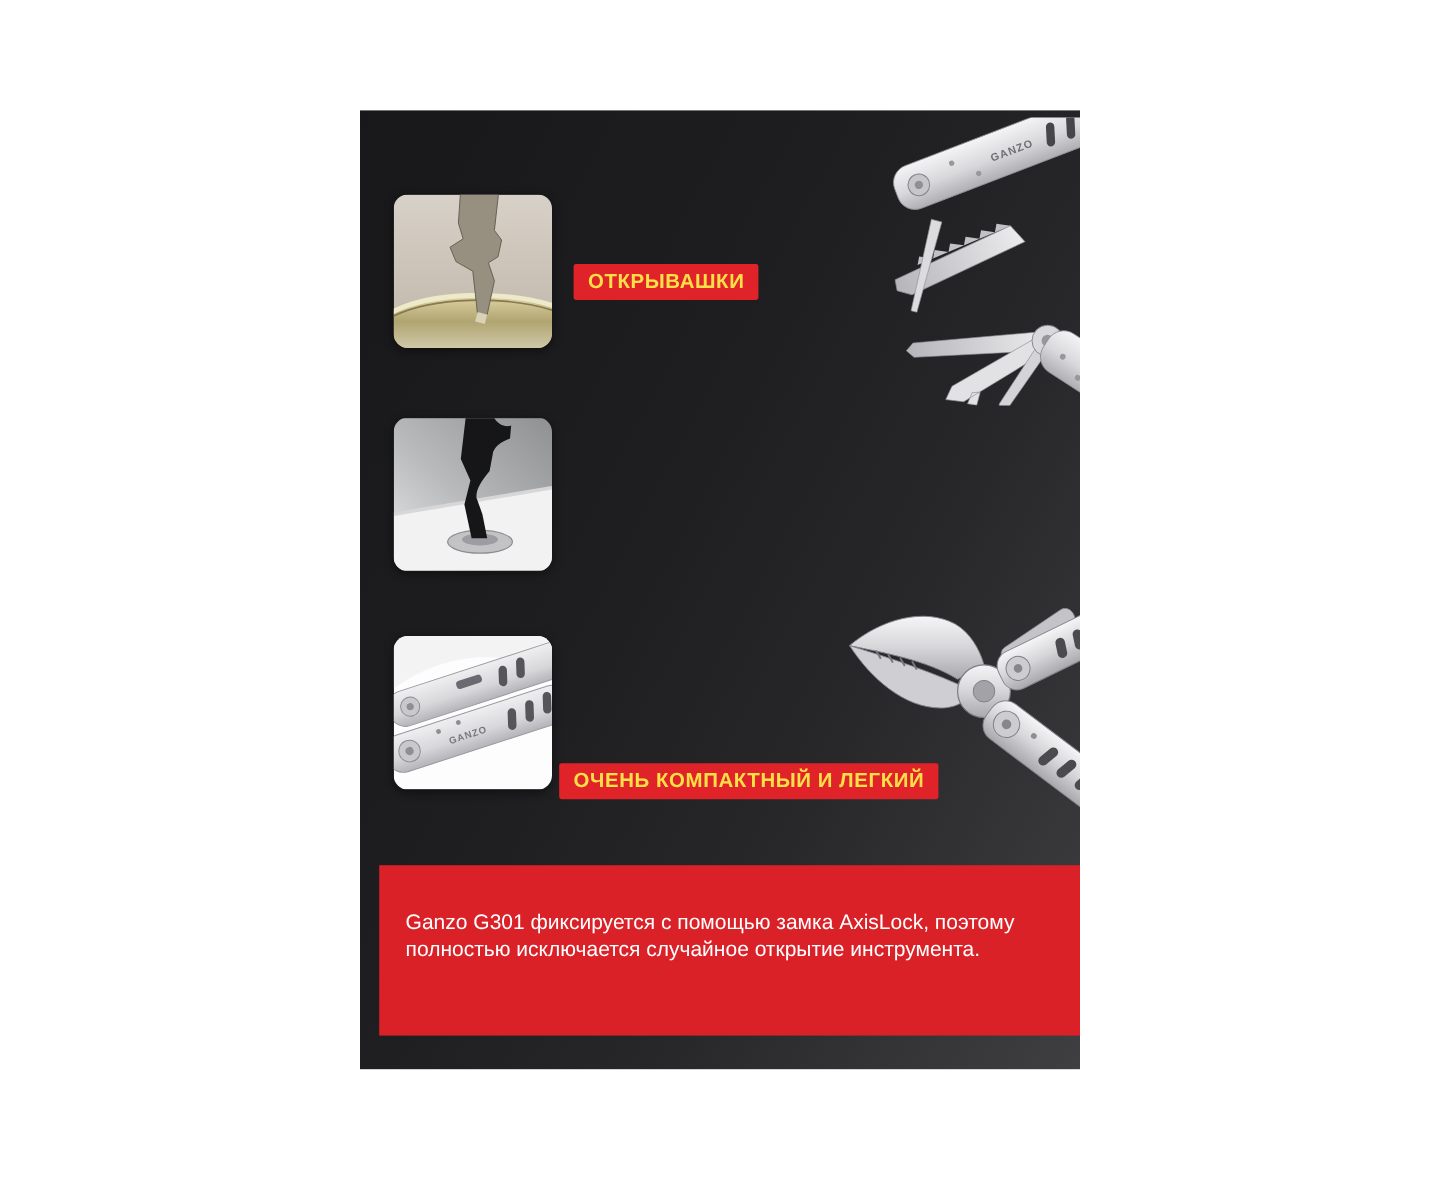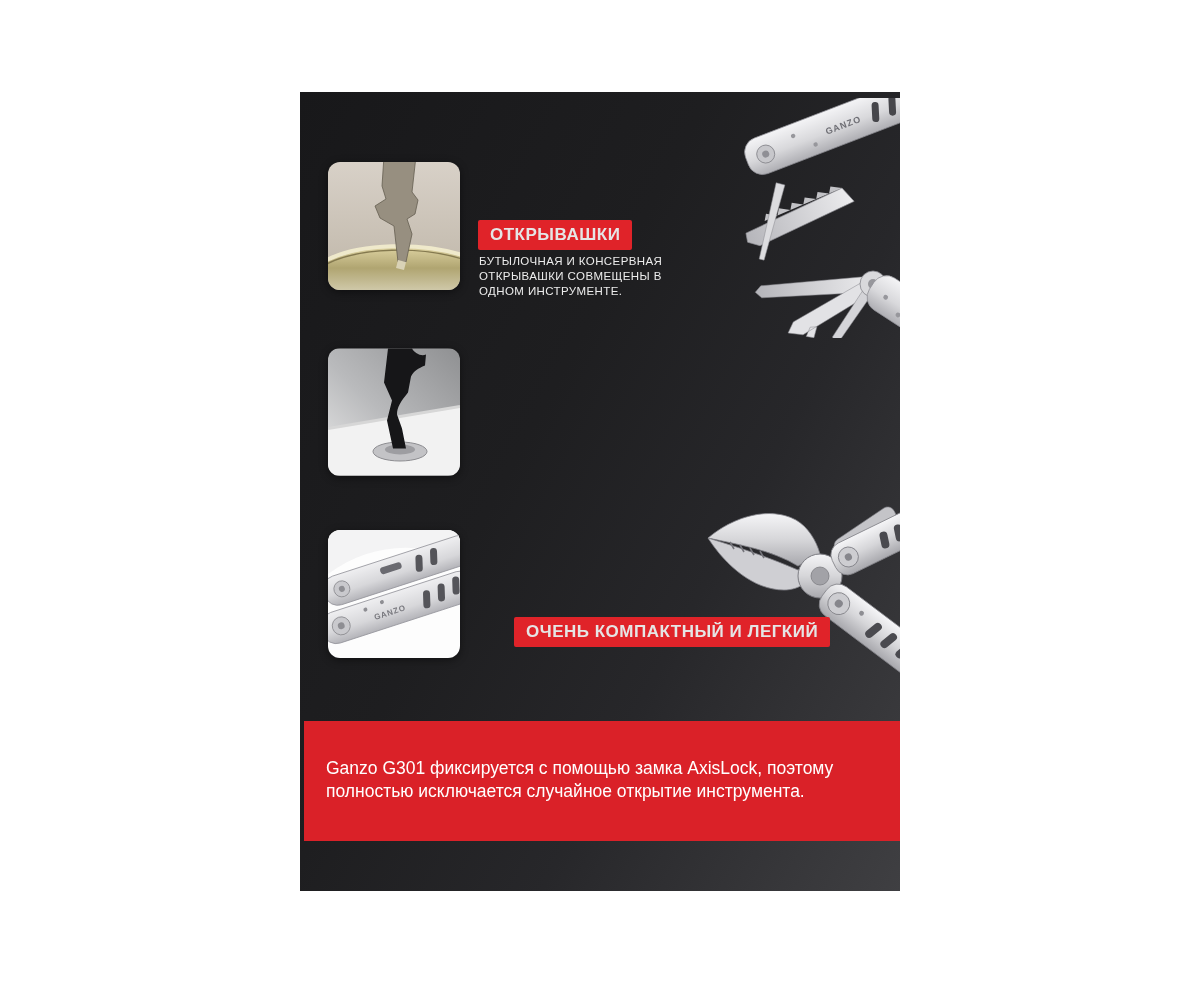"ОТКРЫВАШКИ" .badge { color: #e5e5e5 -> #fde047 }
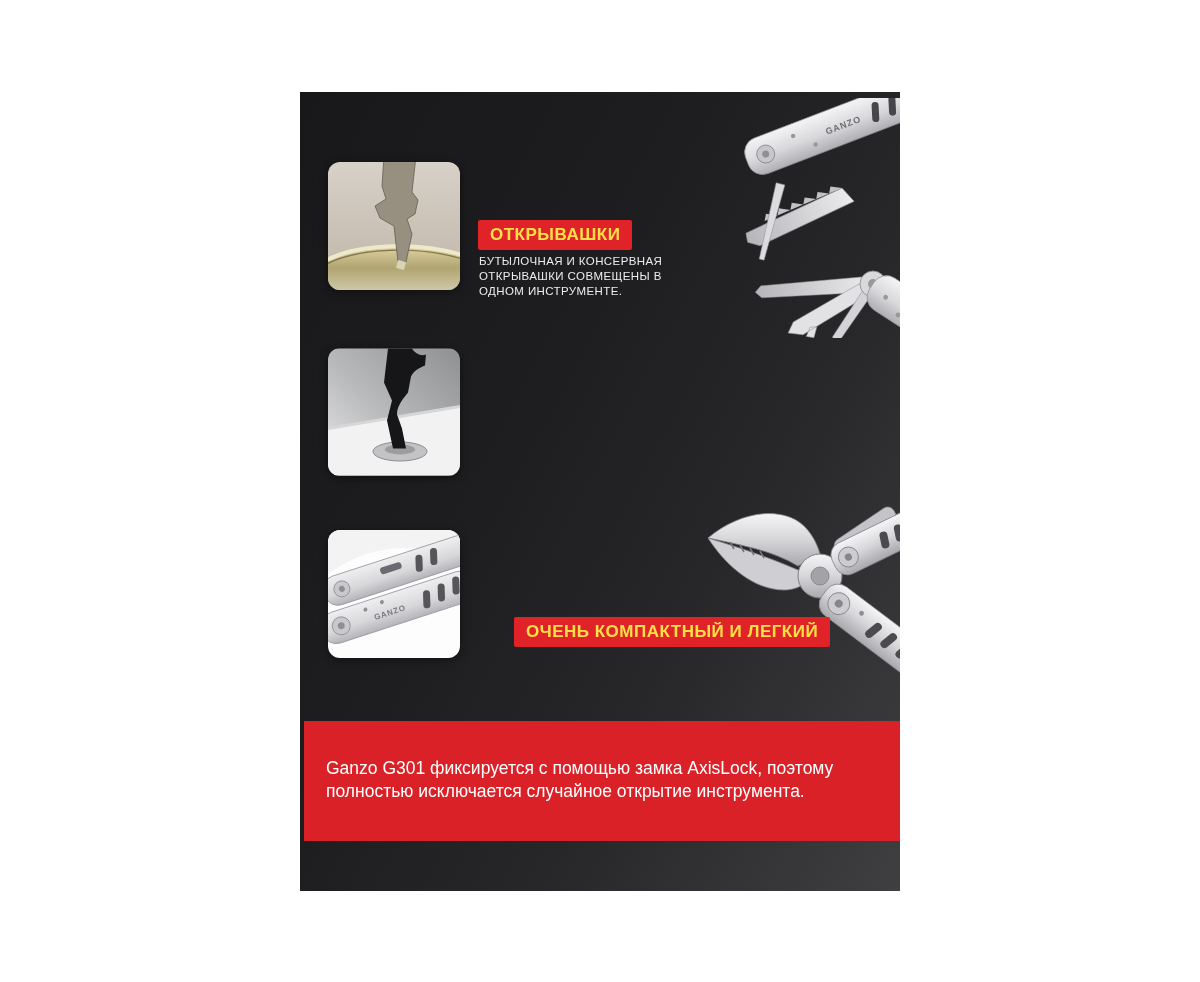"БУТЫЛОЧНАЯ И КОНСЕРВНАЯ ОТКРЫВАШКИ" div.desc { html: <div>БУТЫЛОЧНАЯ И КОНСЕРВНАЯ ОТКРЫВАШКИ СОВМЕЩЕНЫ В ОДНОМ ИНСТРУМЕНТЕ.</div> -> none }
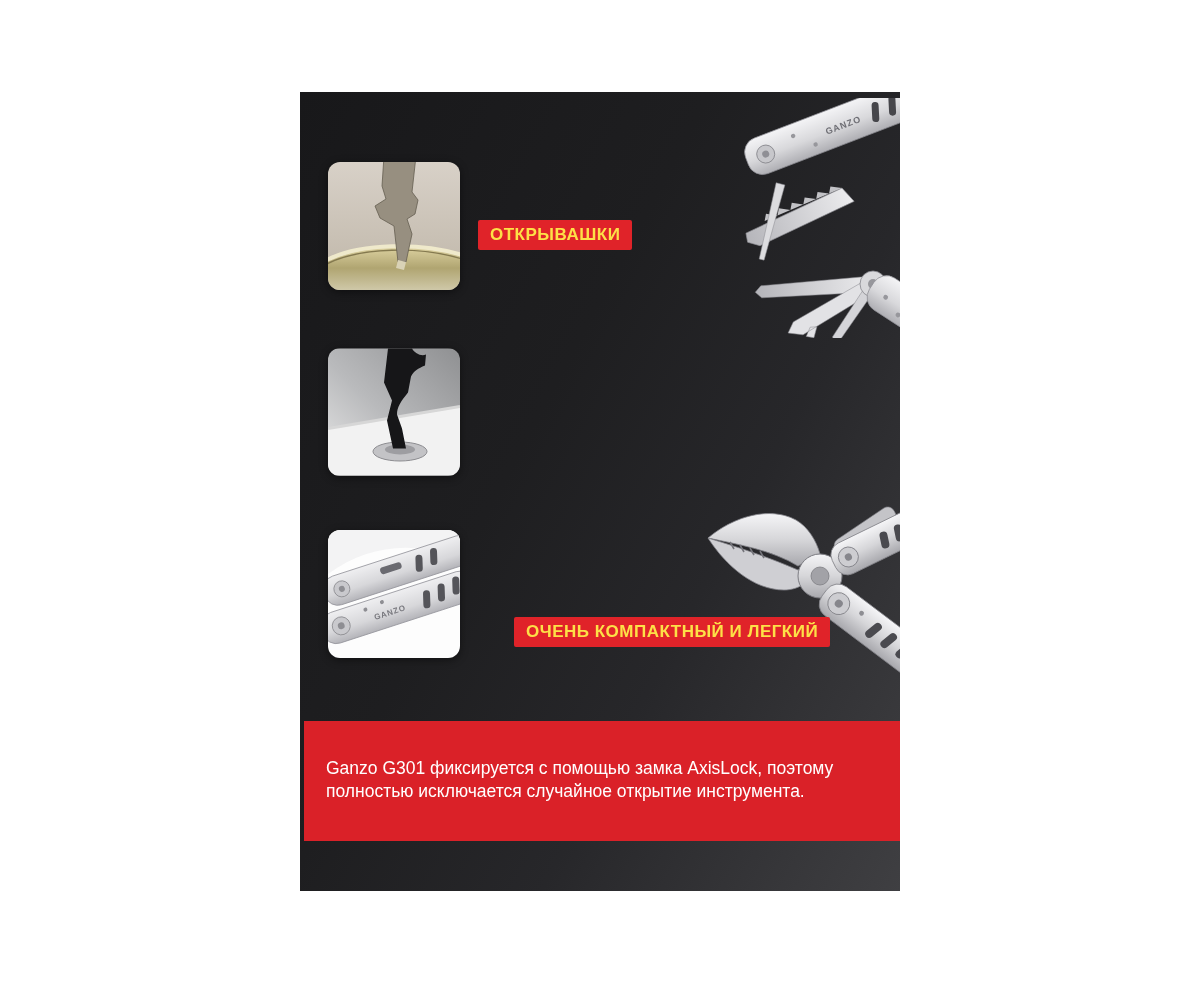"ОЧЕНЬ КОМПАКТНЫЙ И ЛЕГКИЙ" span.badge { margin-left: 48px -> none; top: 525px -> 544px }
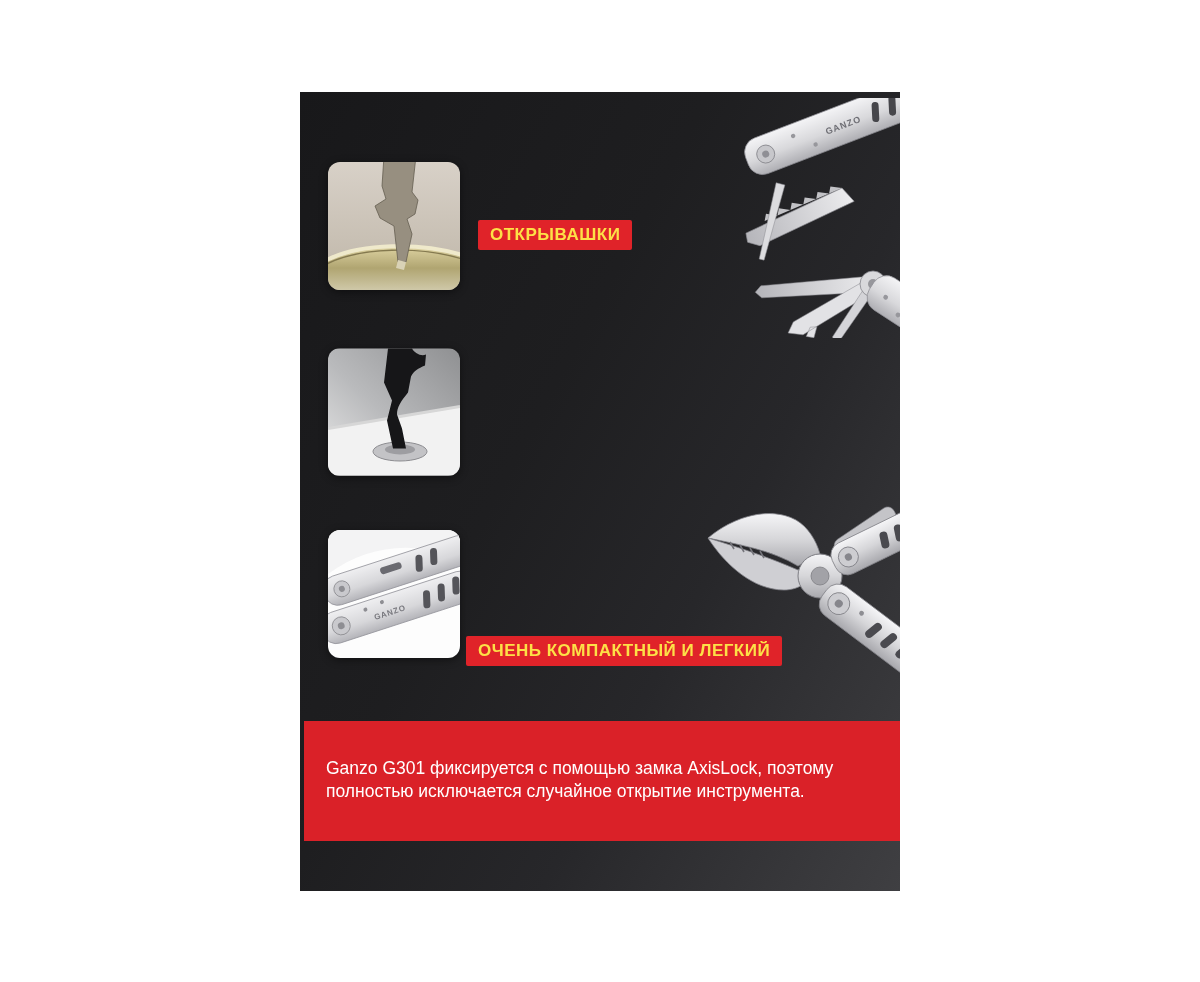"Ganzo G301 фиксируется с помощью" .banner { height: 120px -> 142px; left: 4px -> 16px }
